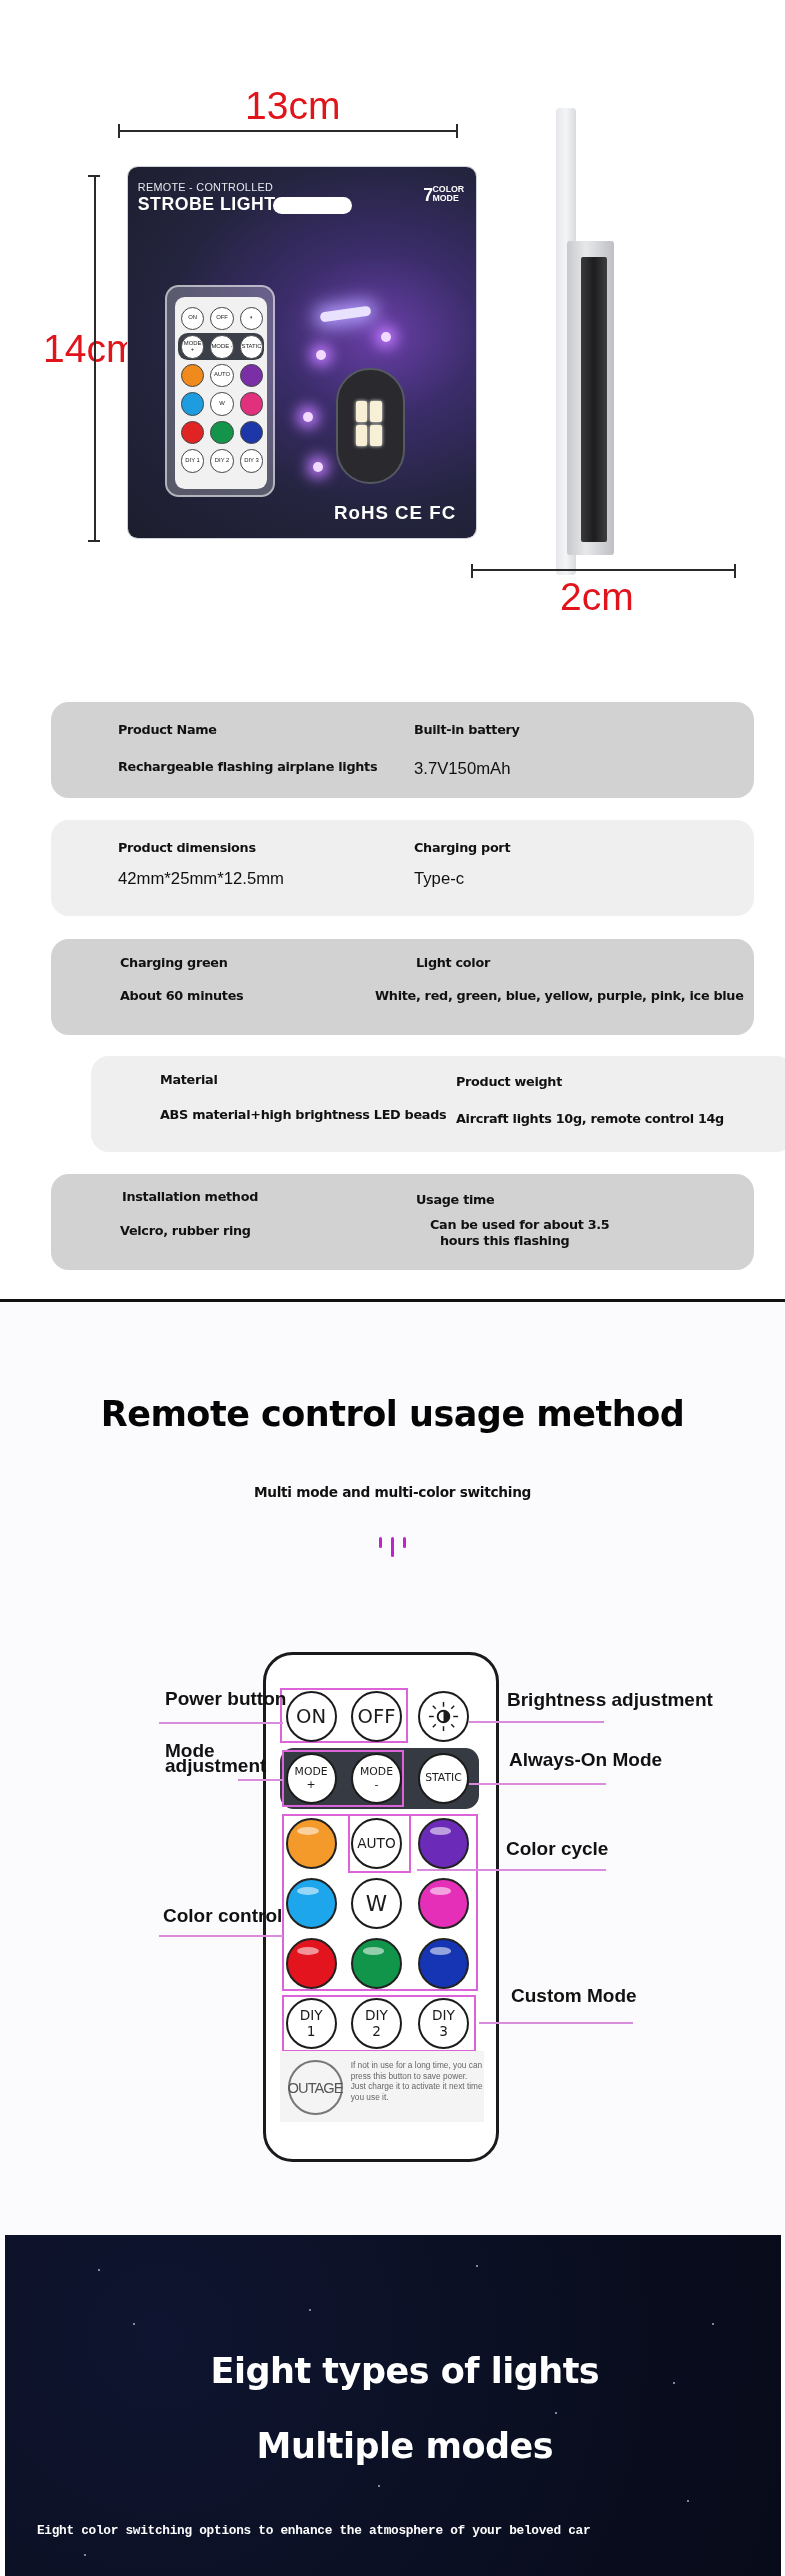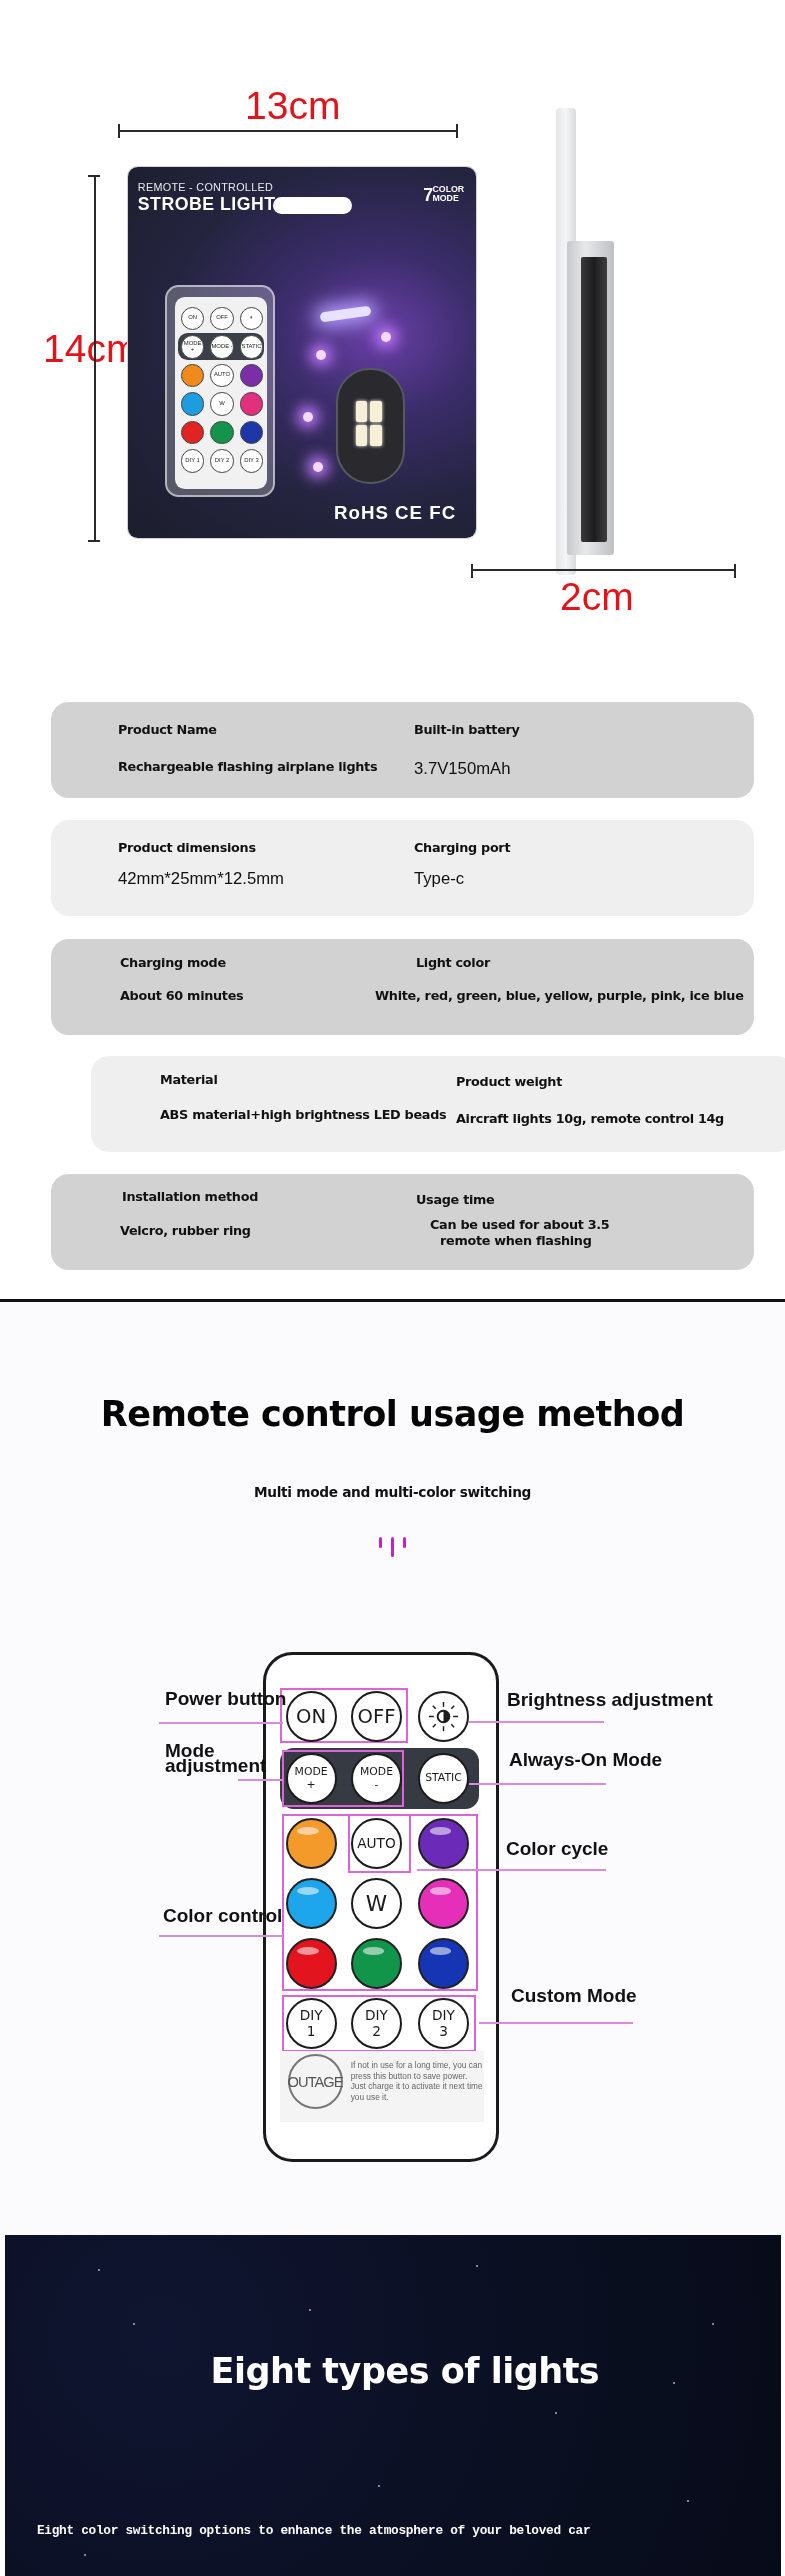"Charging mode" span.spec-text { text: mode -> green }
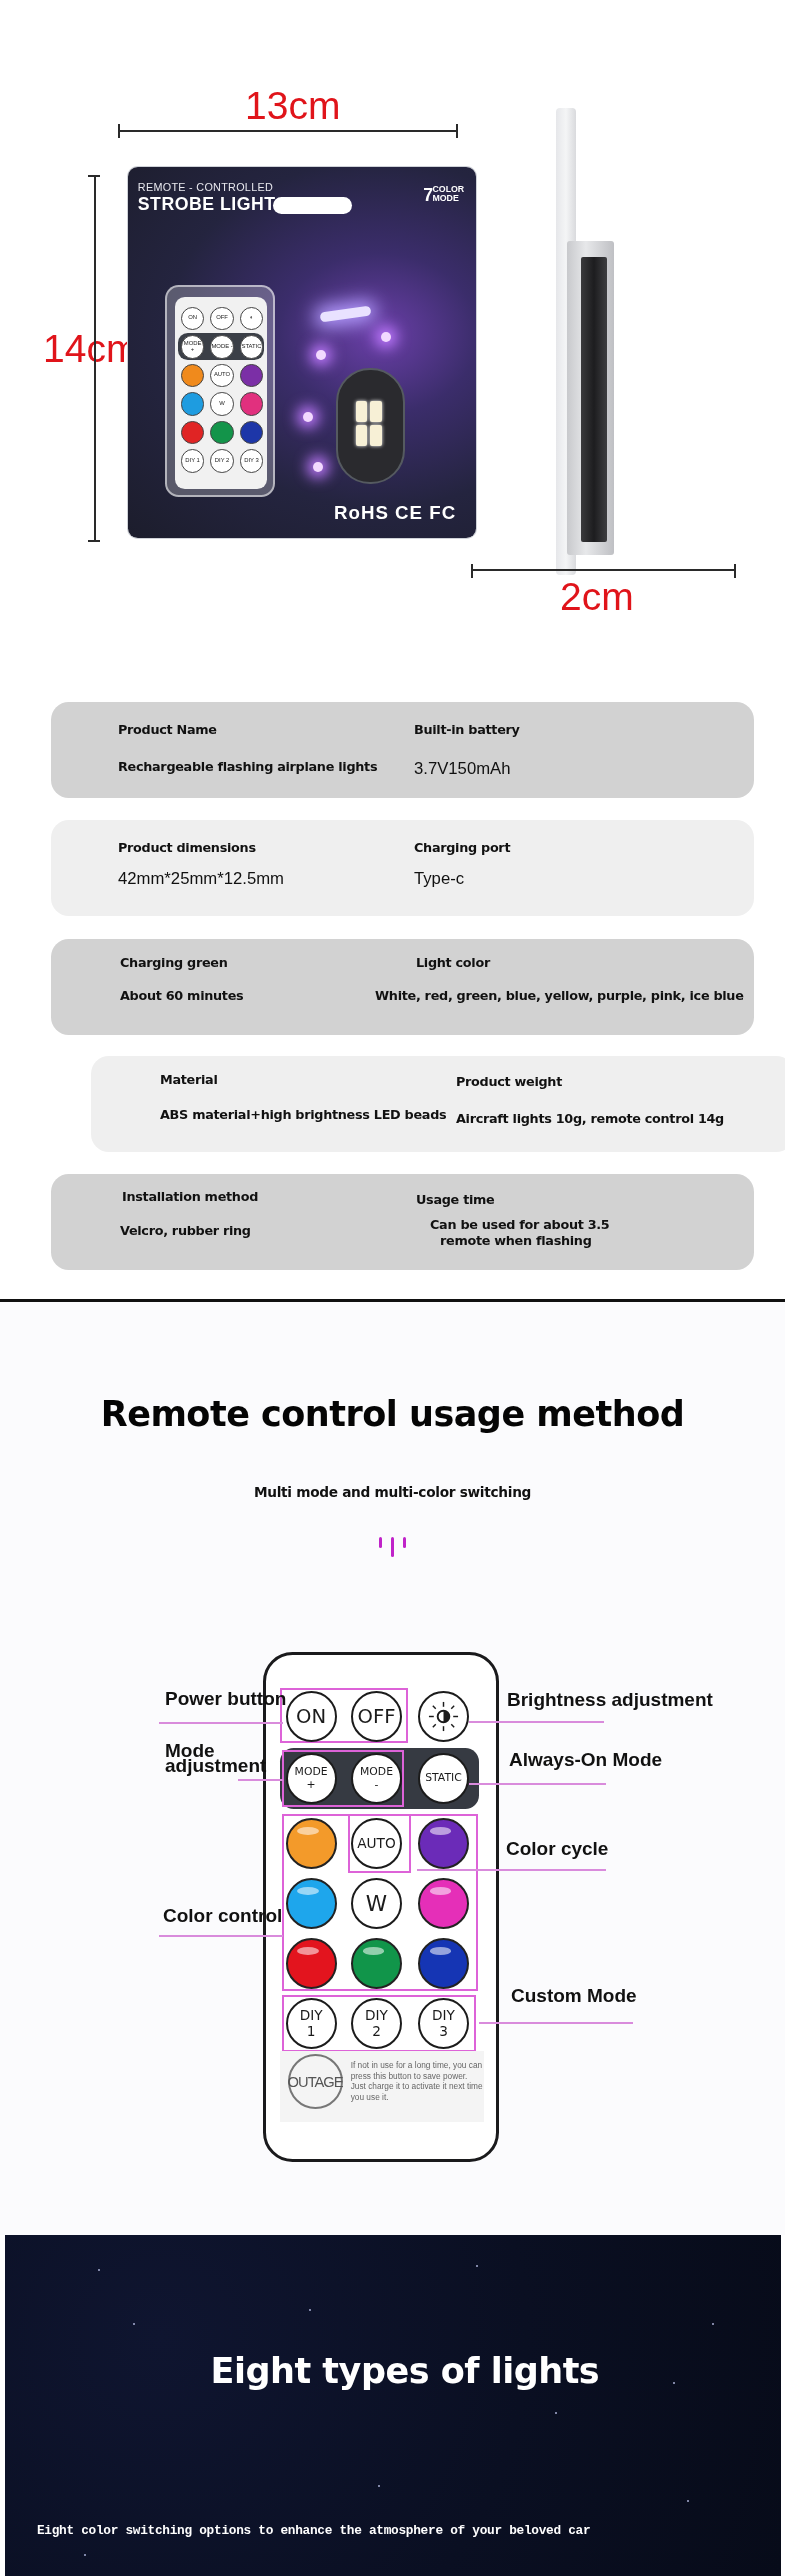"remote when flashing" span.spec-text { text: remote when -> hours this }
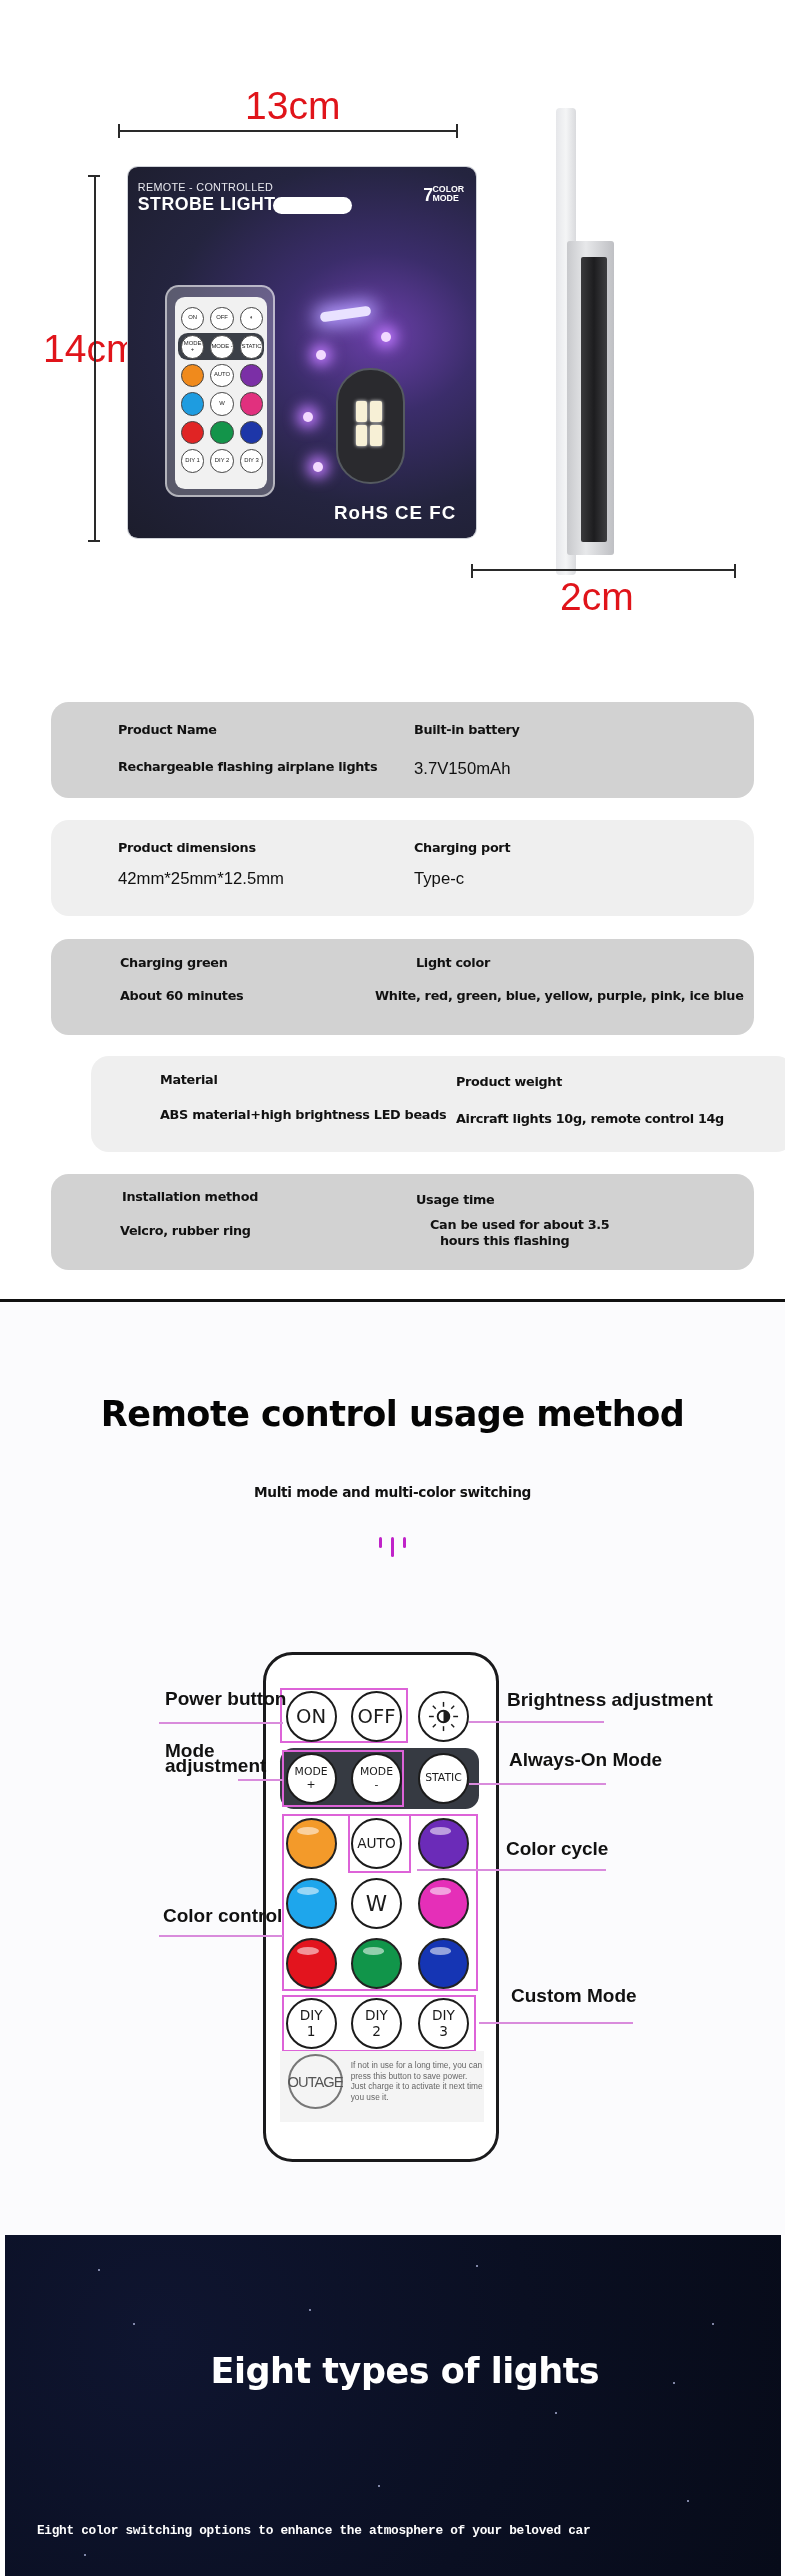"OUTAGE" .outage-btn { top: 3px -> 9px }
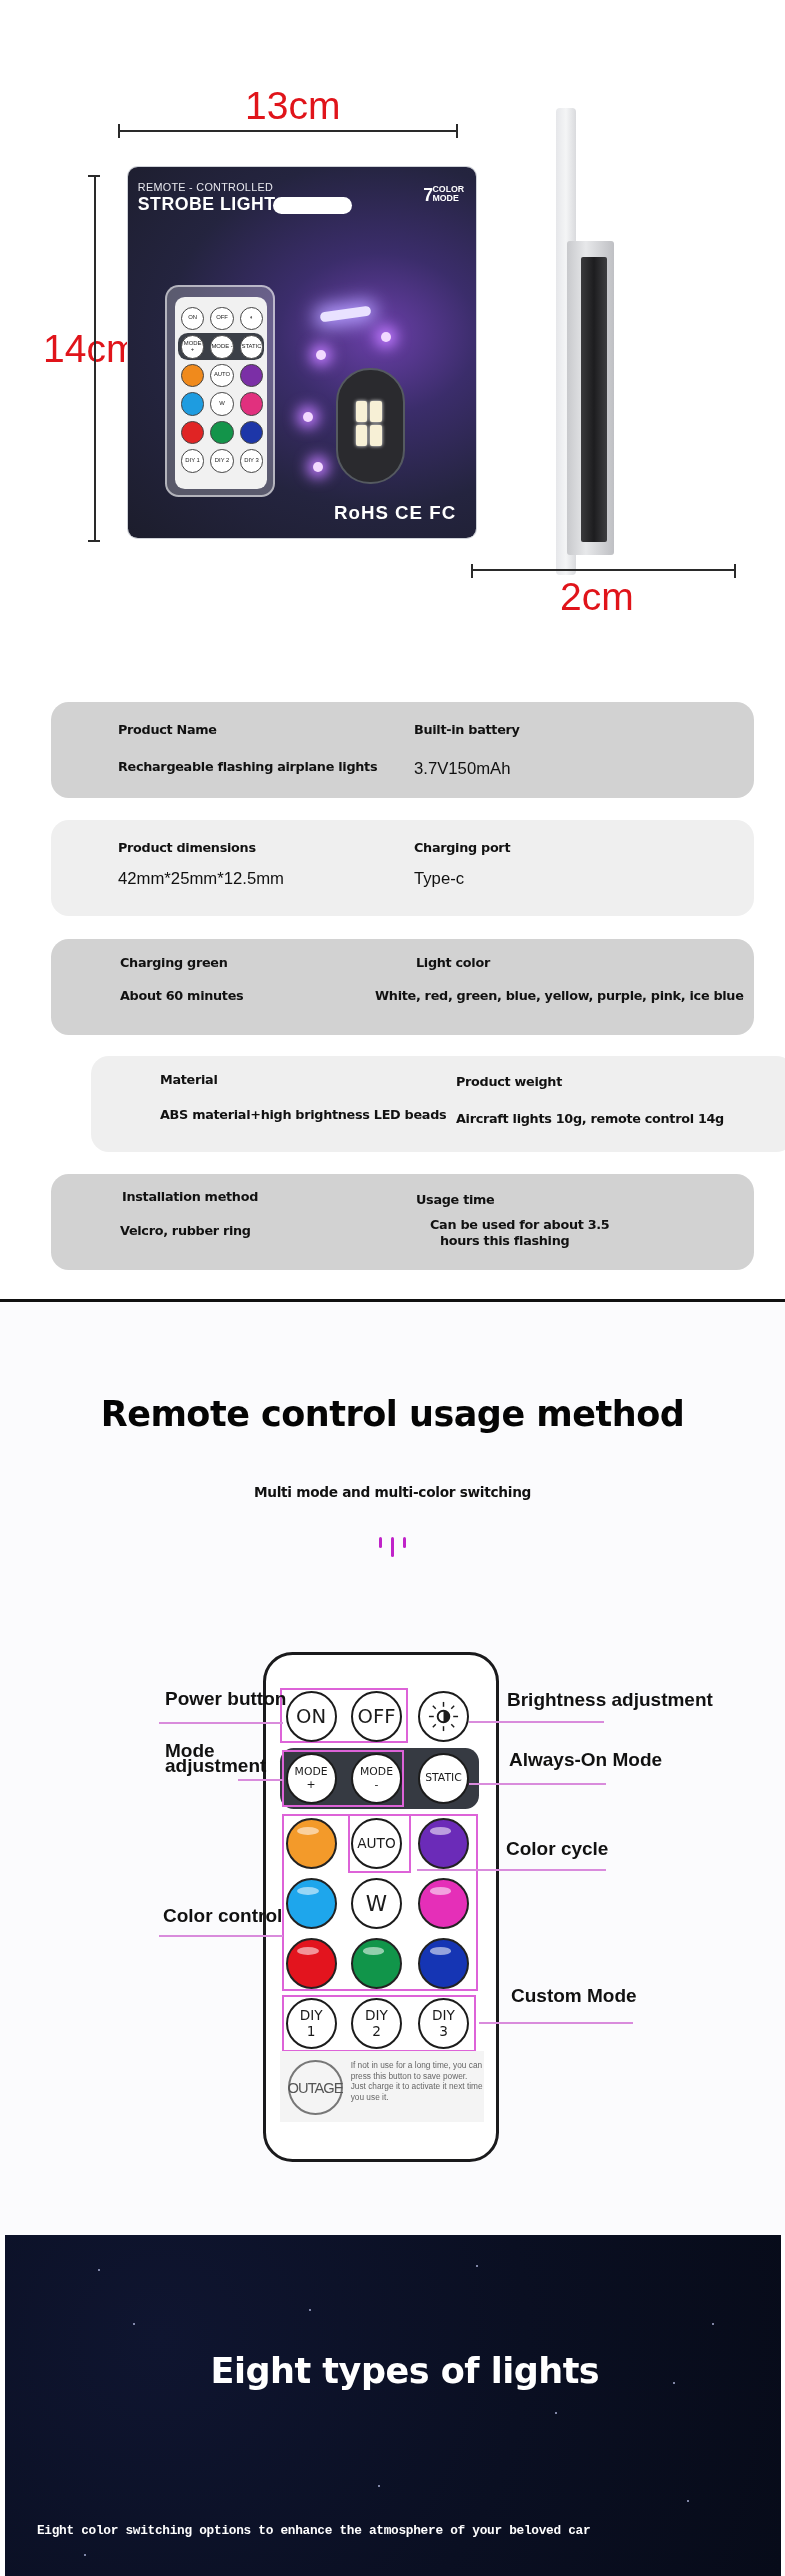"Multiple modes" h2.banner-h { html: none -> <h2>Multiple modes</h2> }
